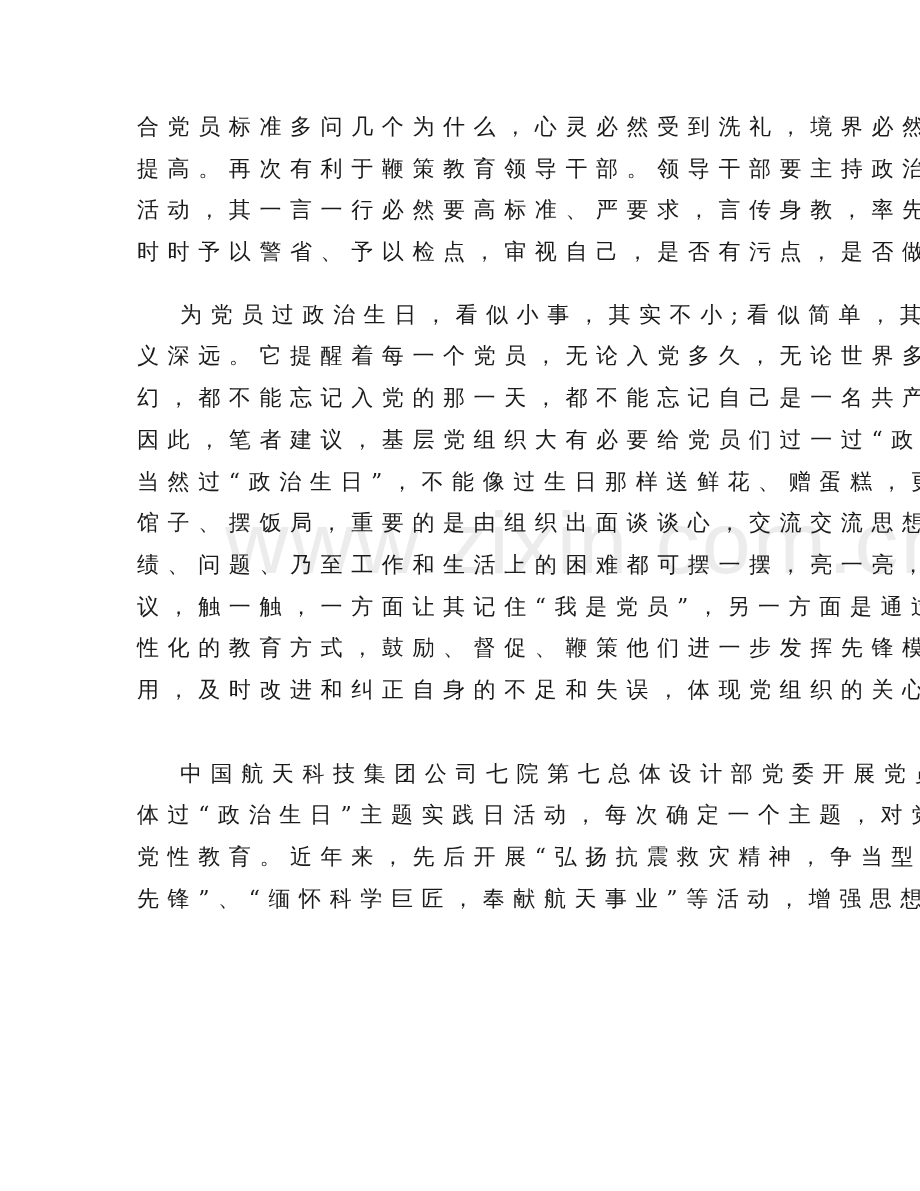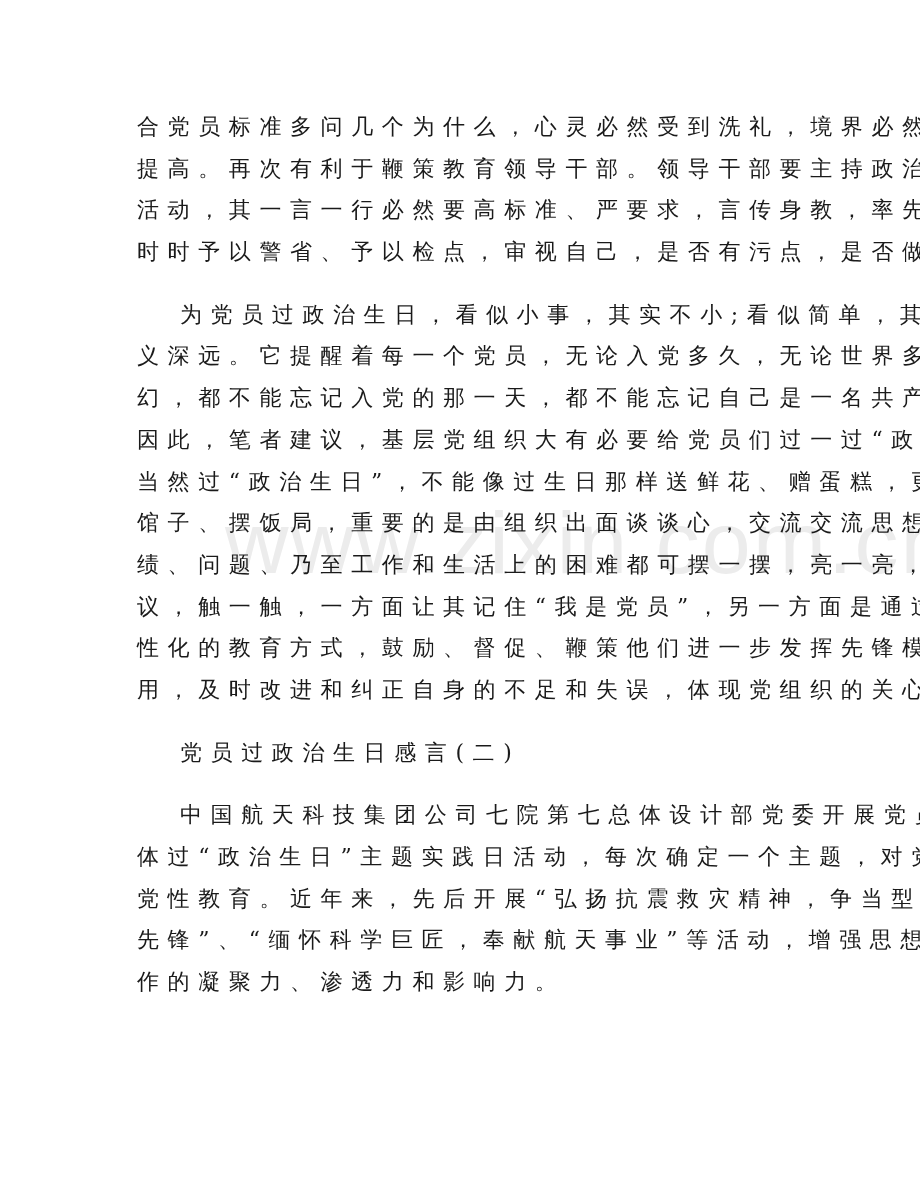"党员过政治生日感言(二)" div.line { html: <div>党员过政治生日感言(二)</div> -> none }
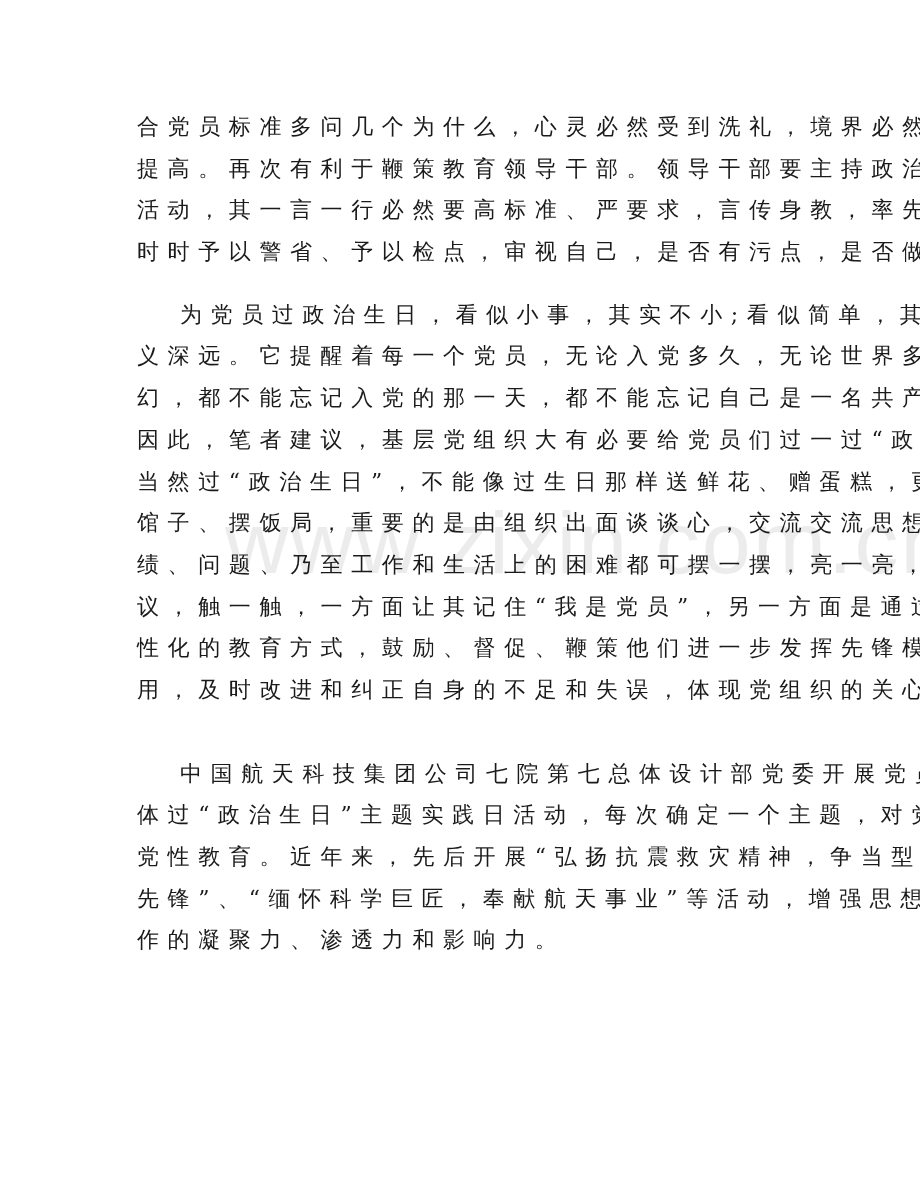"作的凝聚力、渗透力和影响力。" div.line { html: <div>作的凝聚力、渗透力和影响力。</div> -> none }
